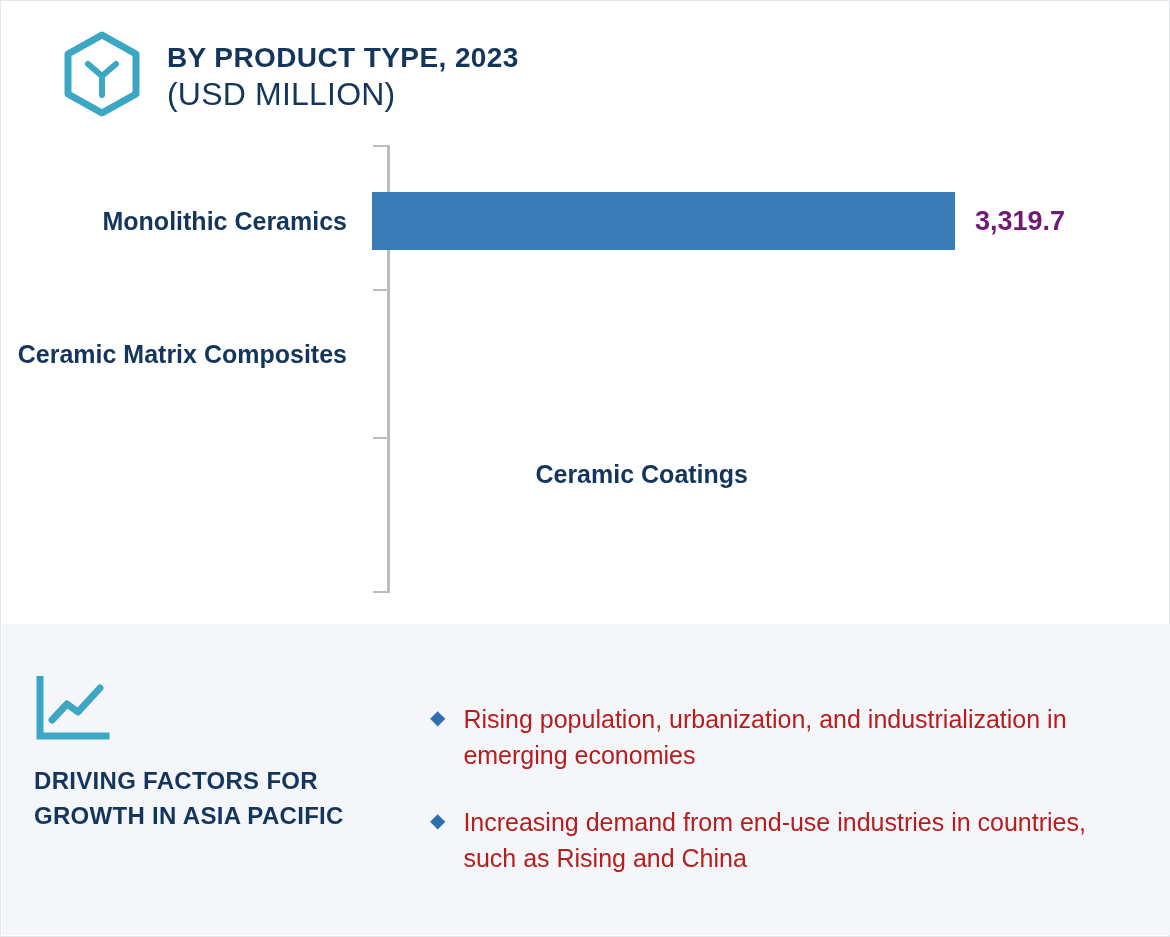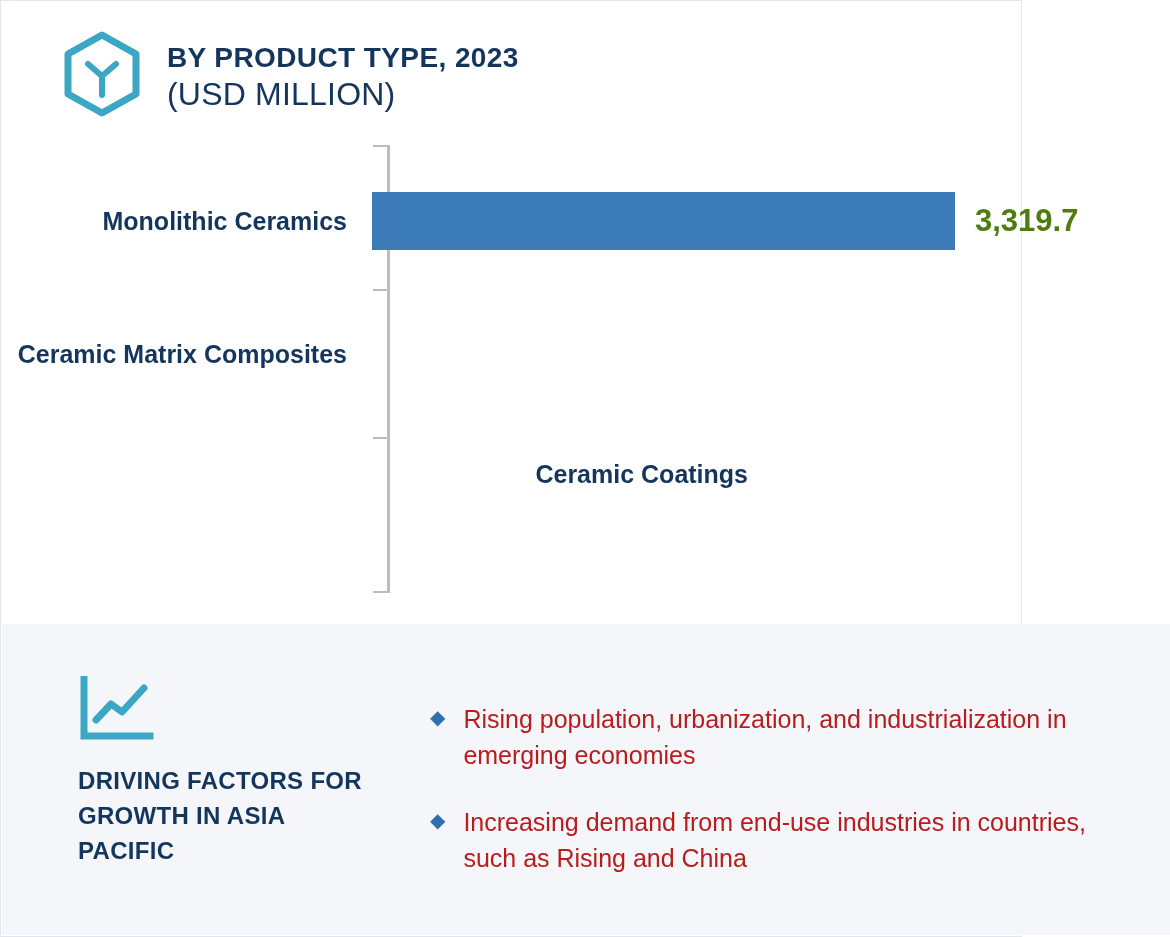"BY PRODUCT TYPE, 2023" .page { width: 1022px -> 1170px }
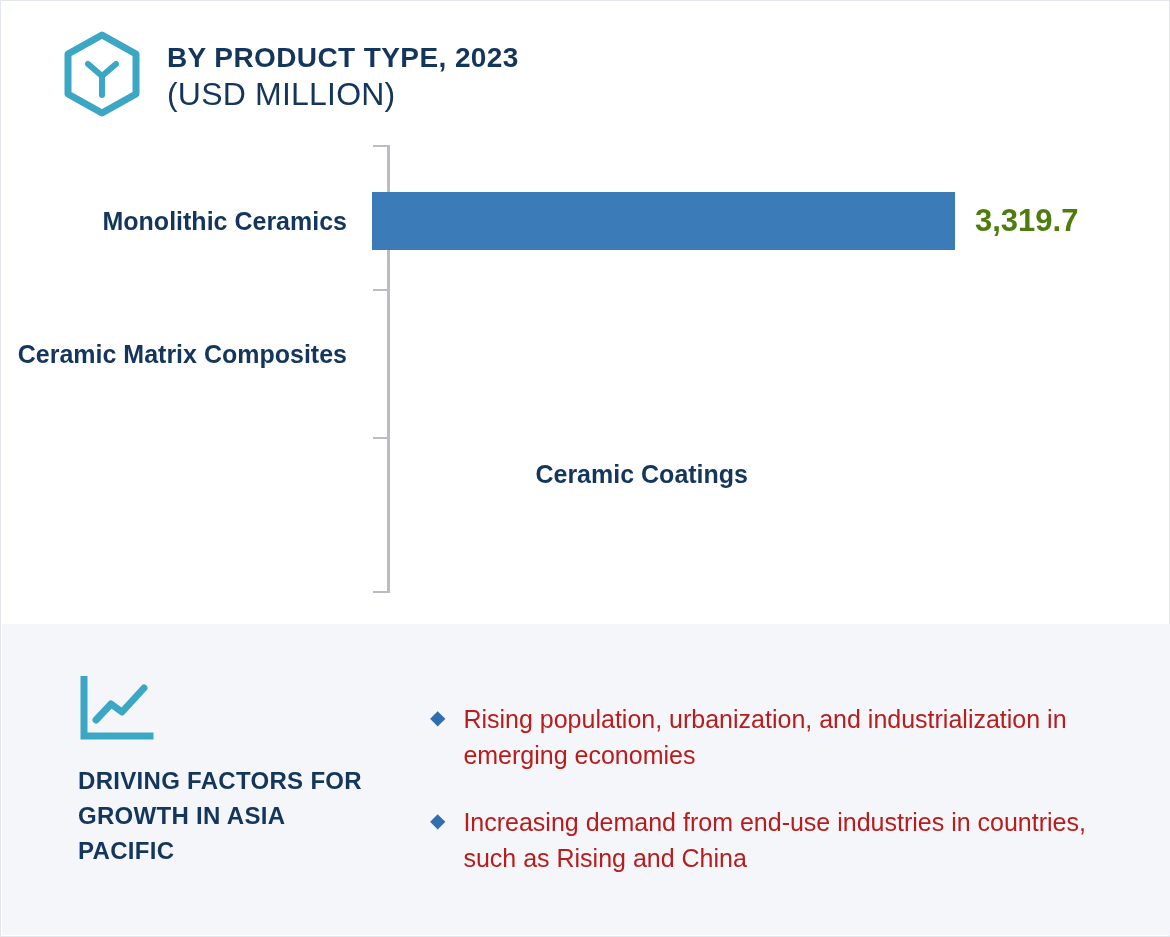"3,319.7" .bar-value { color: #4d7c0f -> #701a75; font-size: 31px -> 27px }
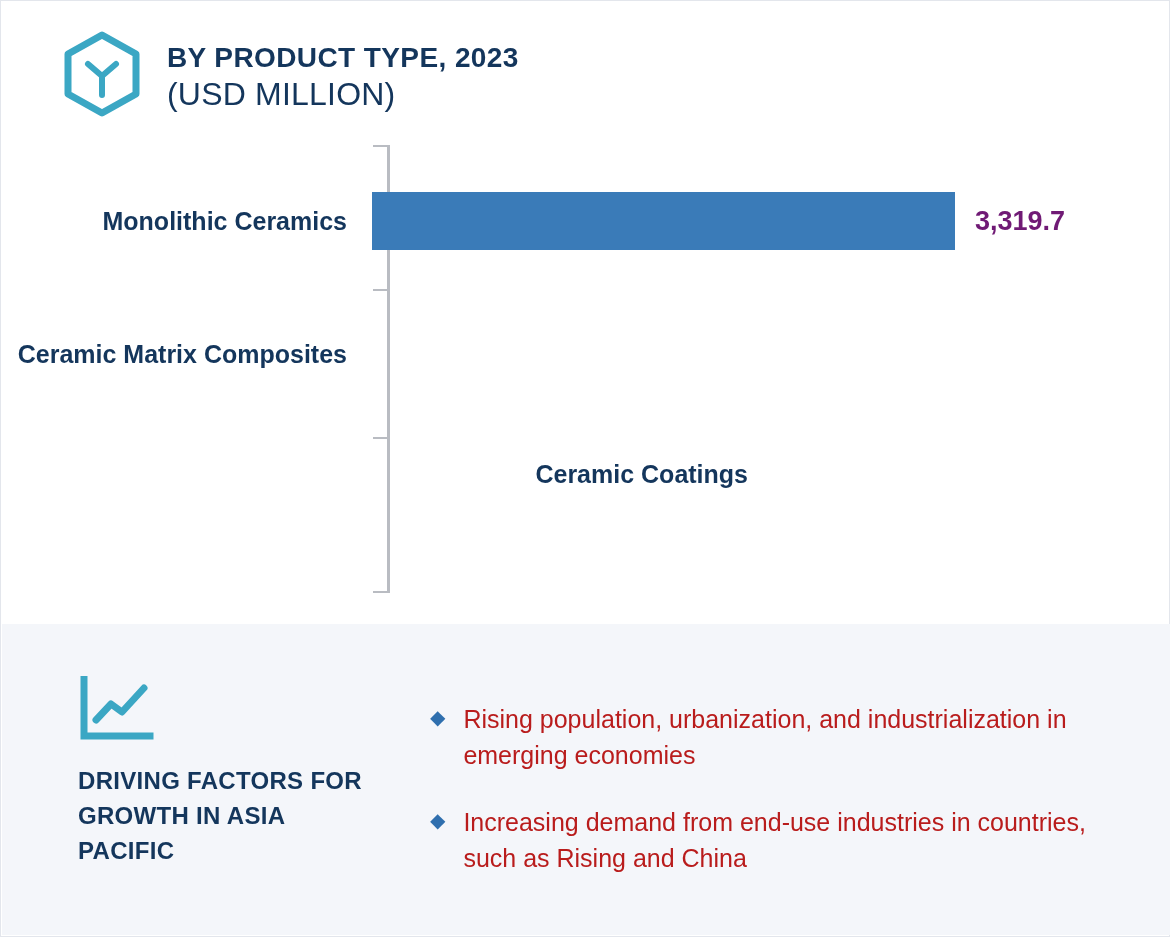"DRIVING FACTORS FOR GROWTH IN" .footer-left { padding: 52px 0 0 76px -> 52px 0 0 32px }
